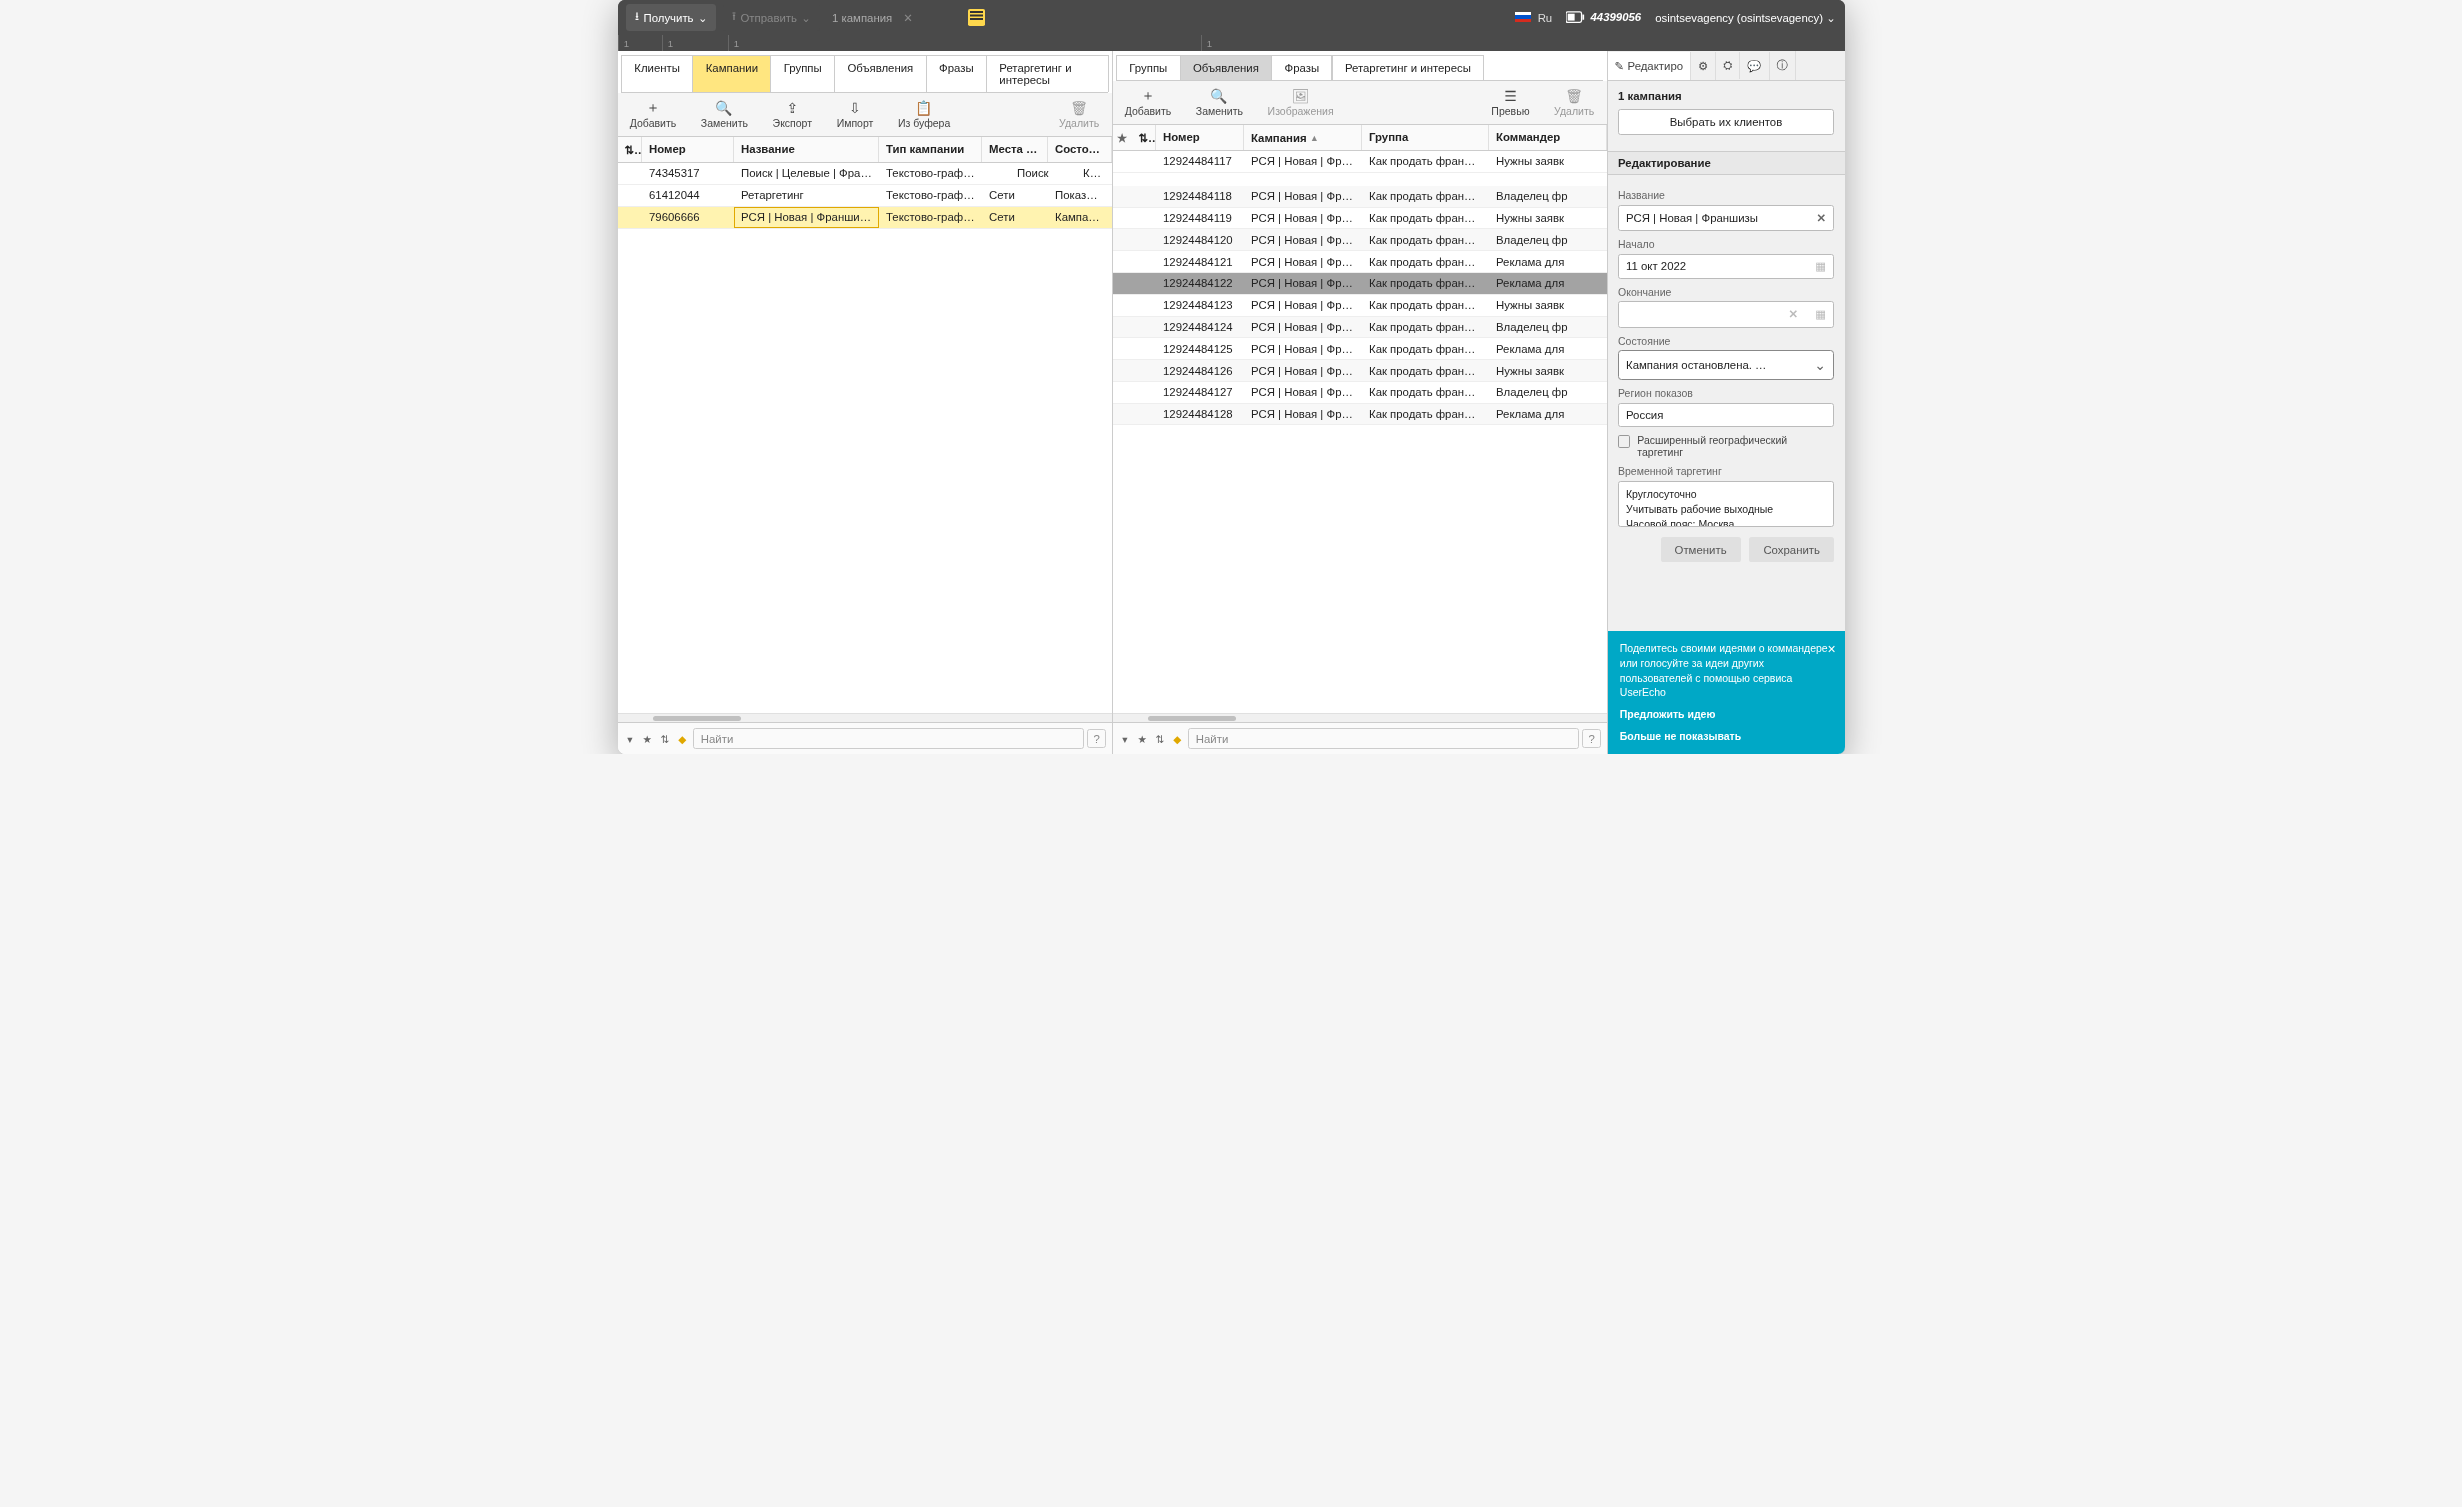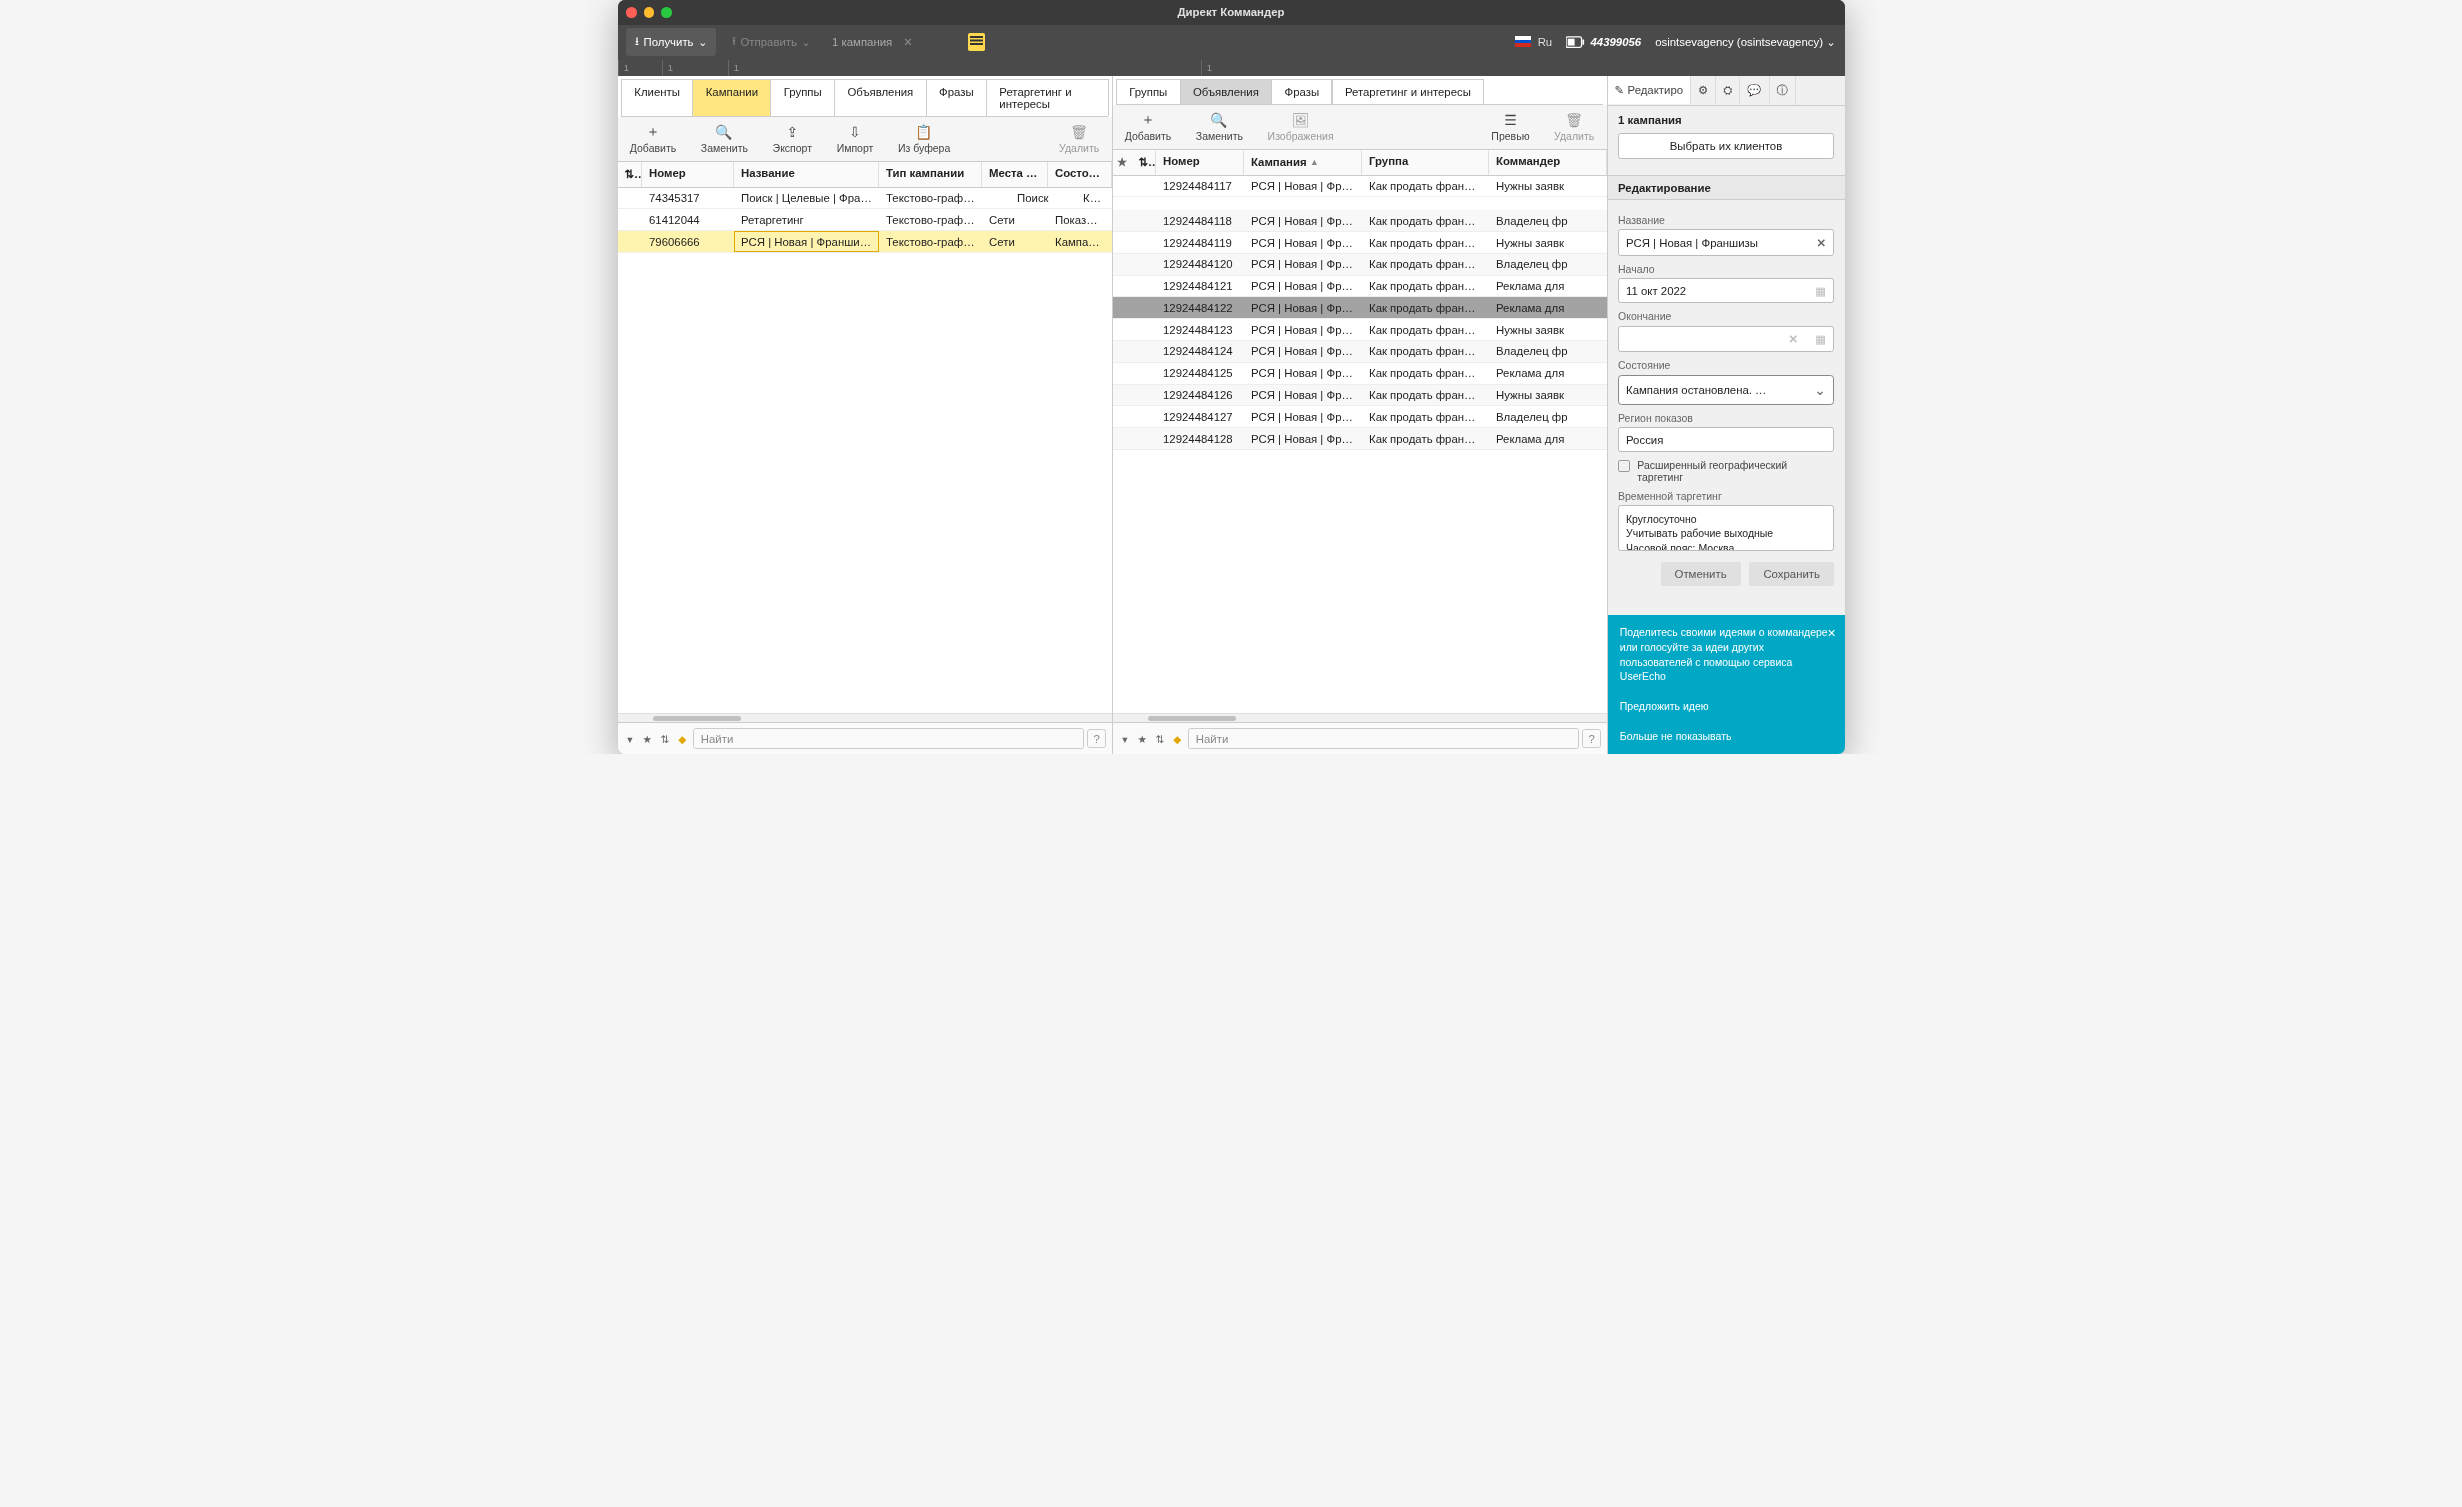"Директ Коммандер" div.titlebar { html: <div> <div> <div></div> <div></div> <div></div> </div> <div>Директ Коммандер</div> </div> -> none }
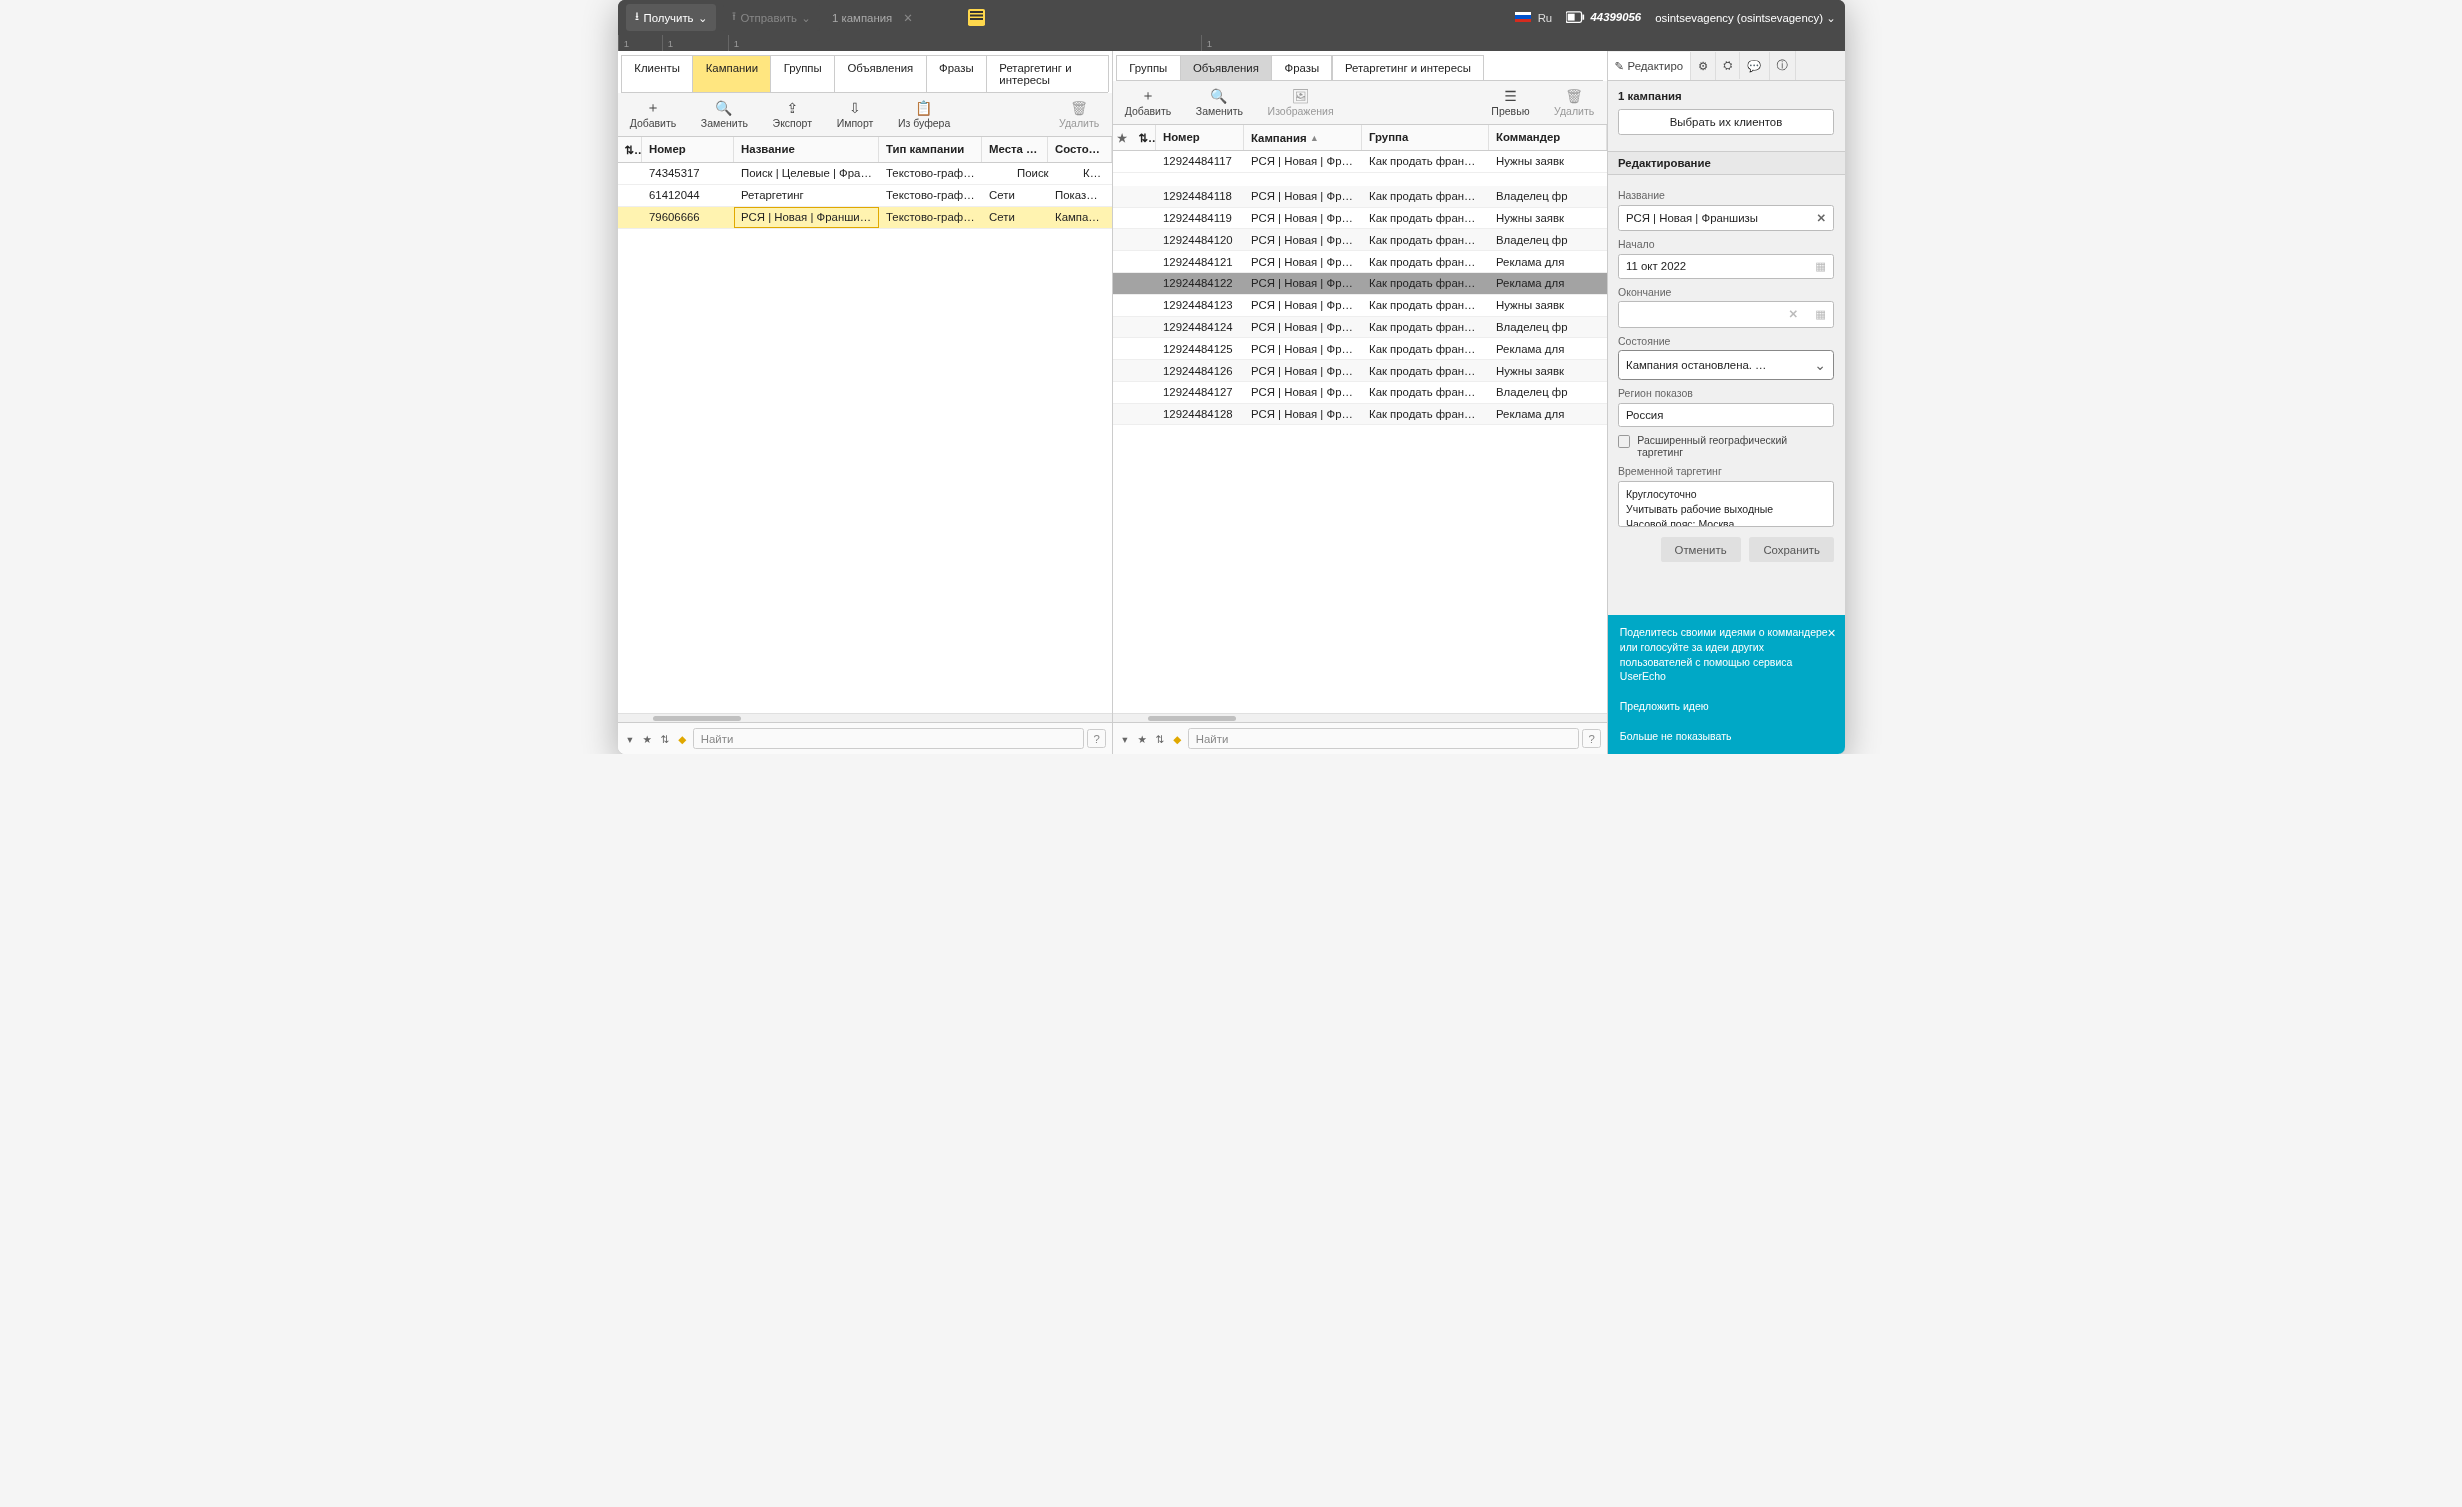"Предложить идею" .promo a { font-weight: 400 -> 700; margin-top: 15px -> 7px }
